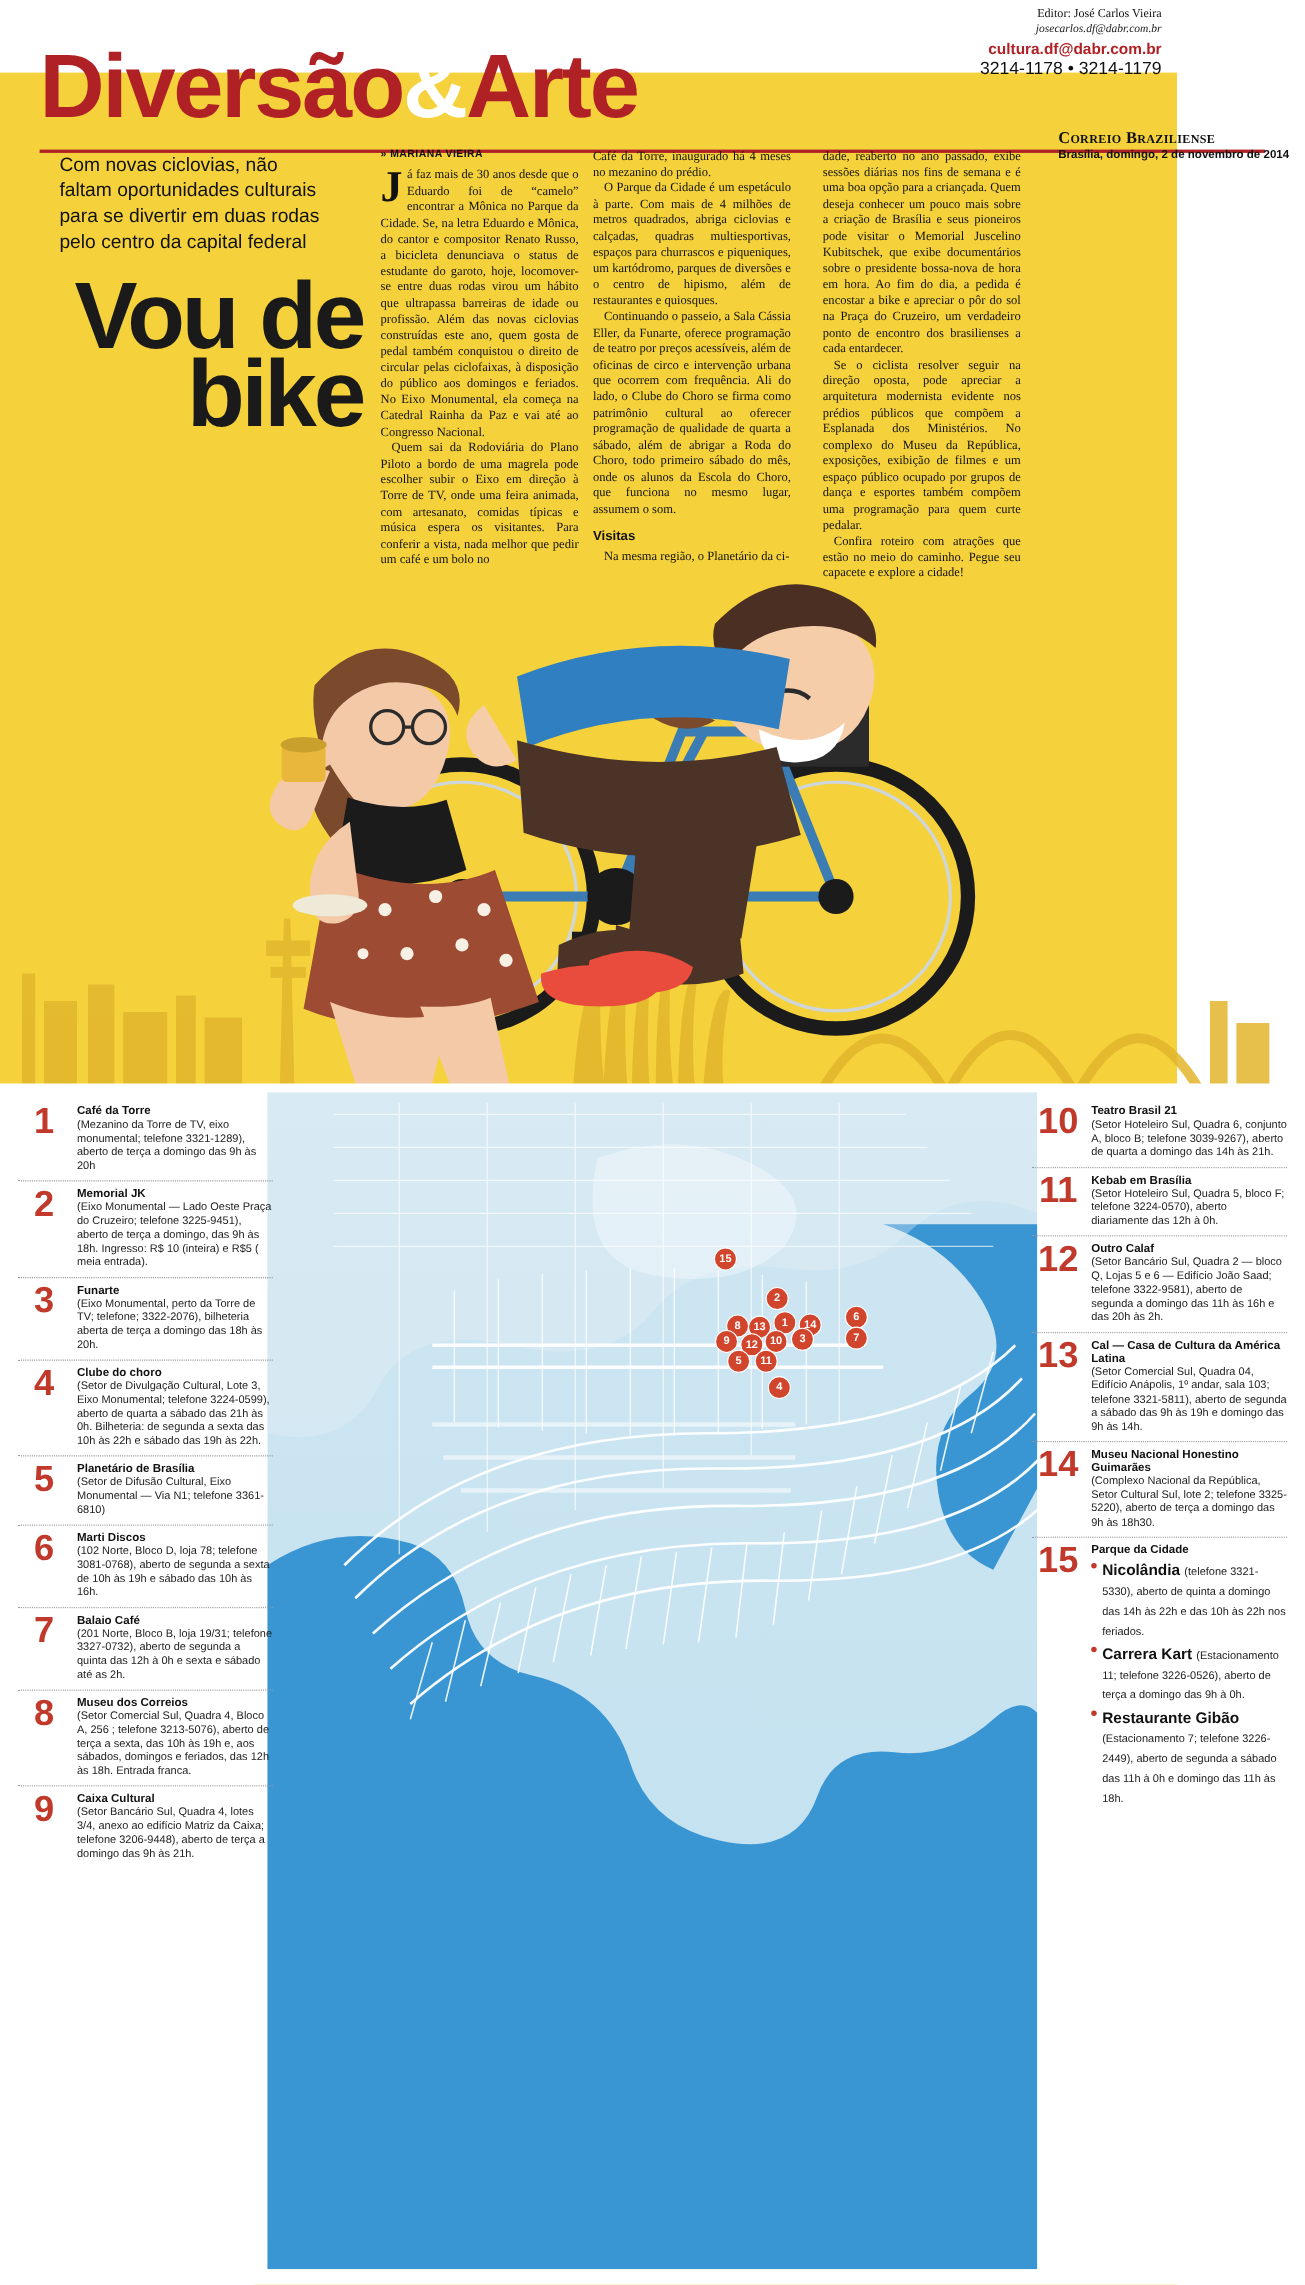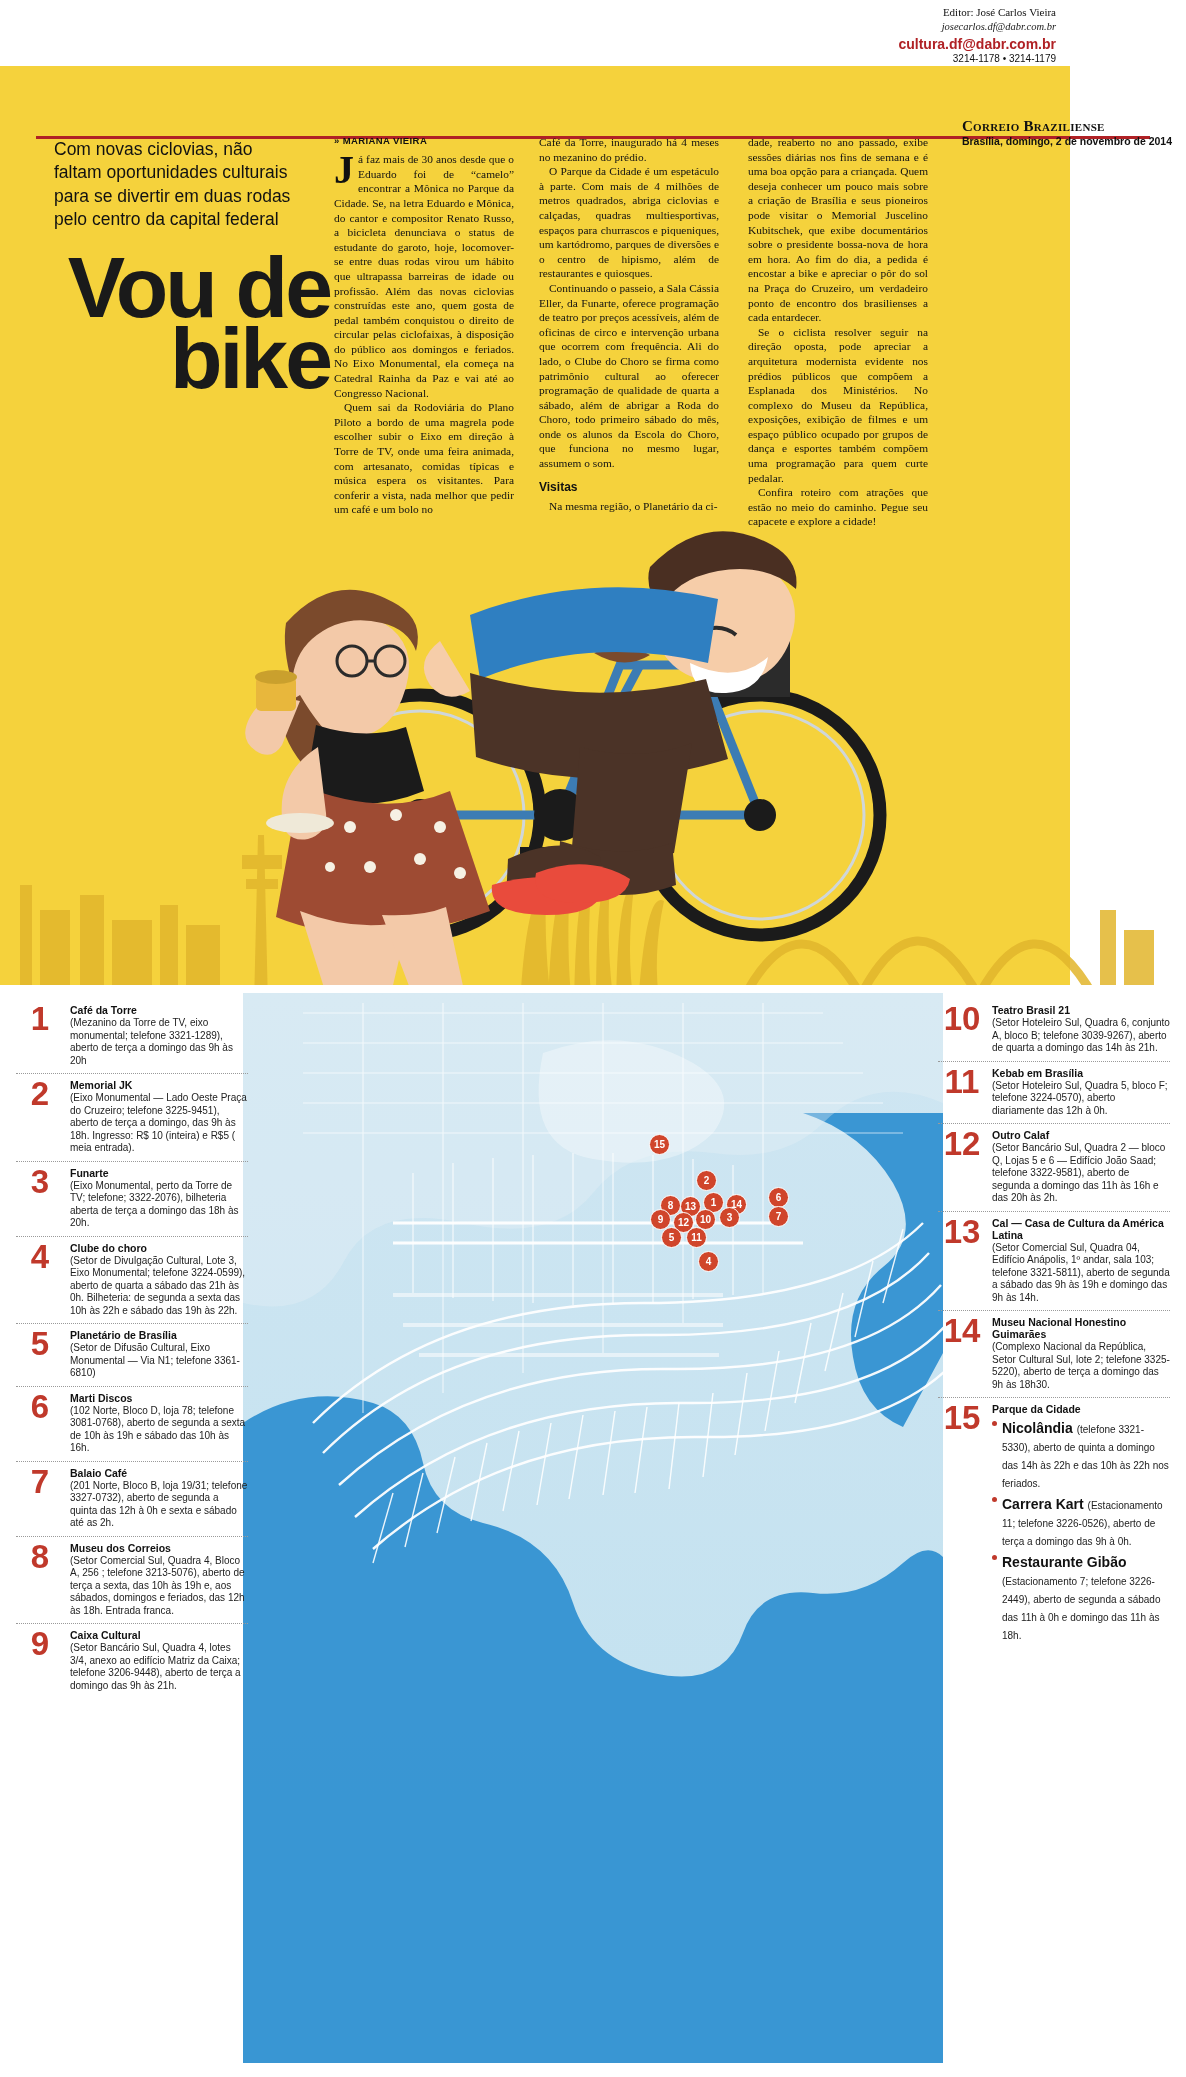"Diversão&Arte" div.mh-title { html: none -> <div><span>Diversão</span><span>&amp;</span><span>Arte</span></div> }
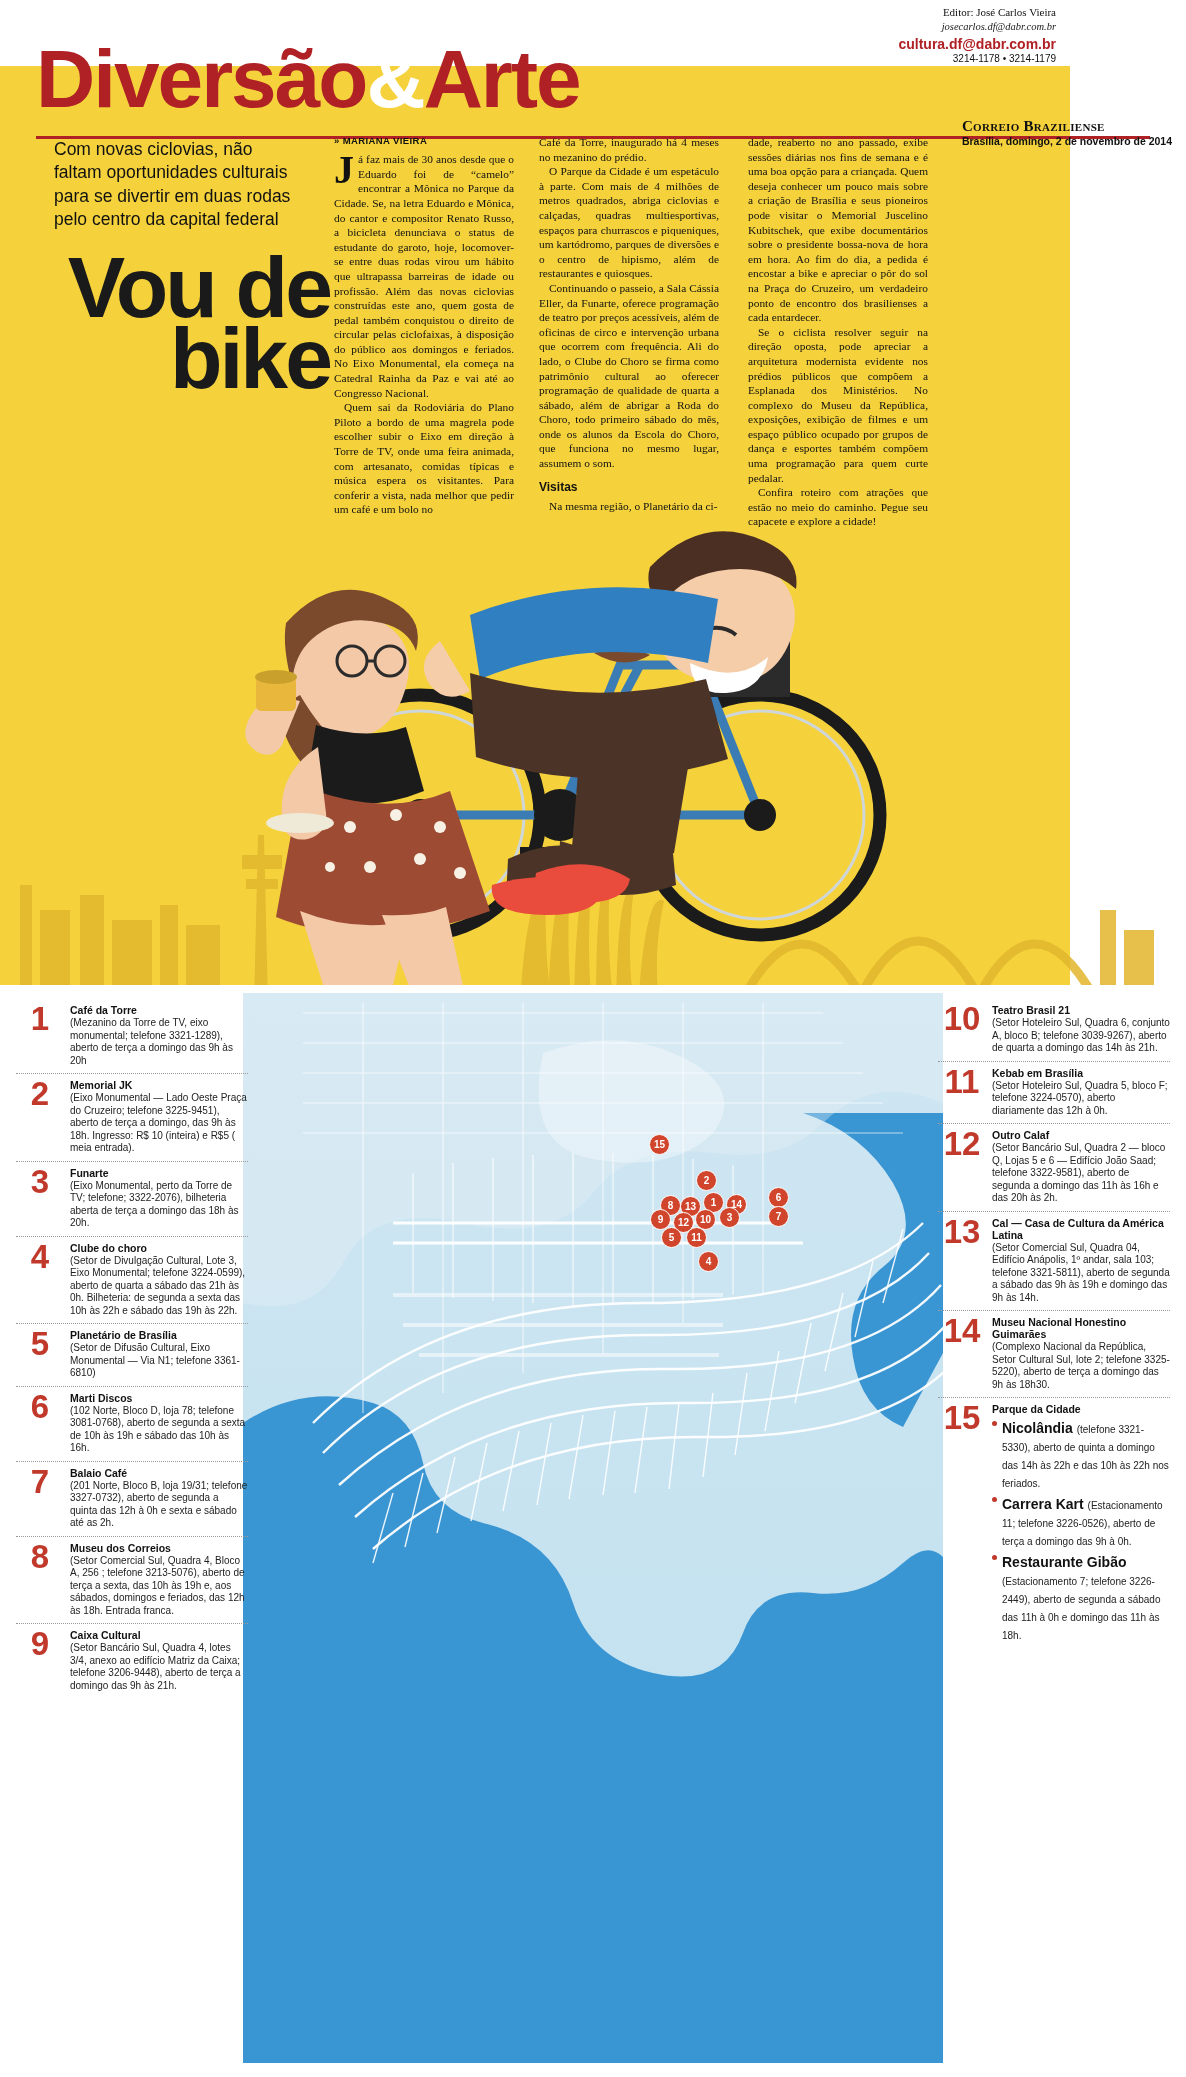"3214-1178 • 3214-1179" .editorbox .phones { font-size: 10px -> 16px }
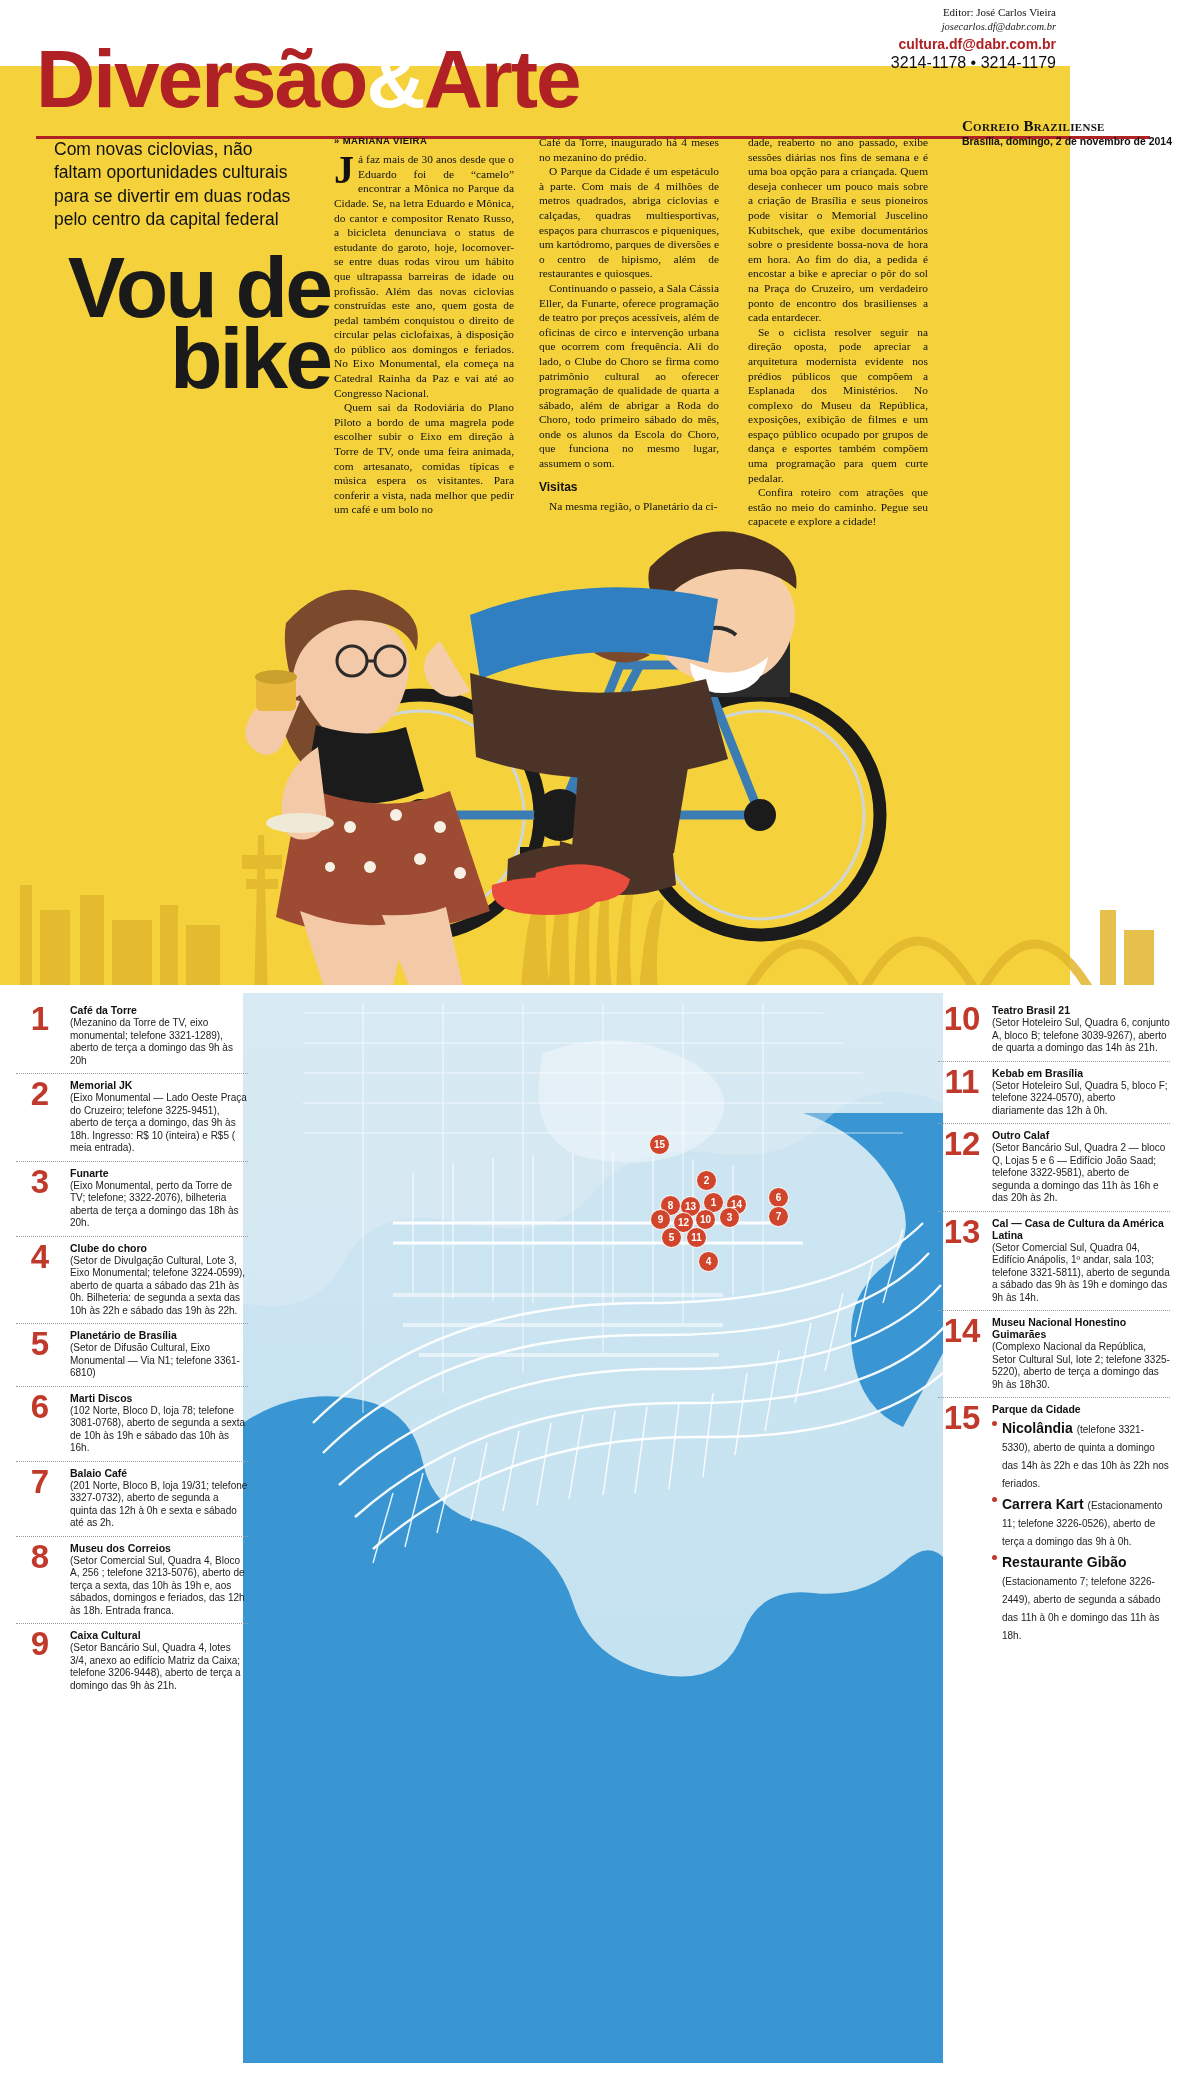"» MARIANA VIEIRA" .c1 { left: 4px -> 16px }
